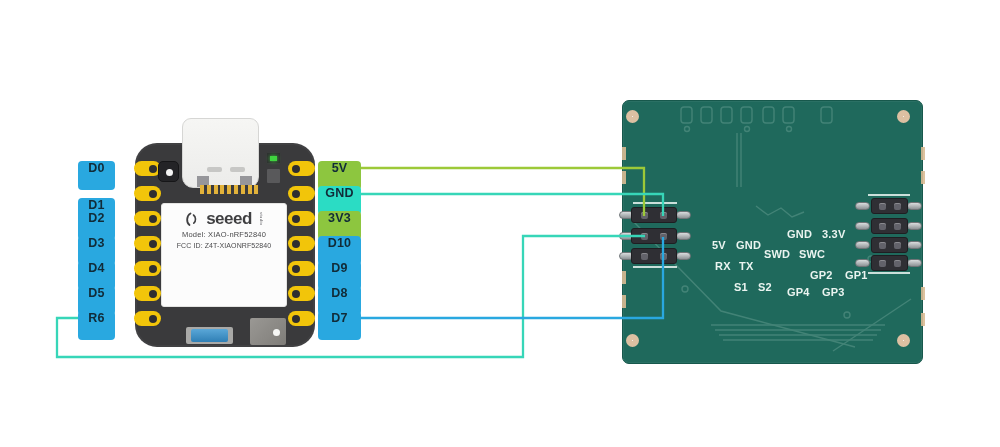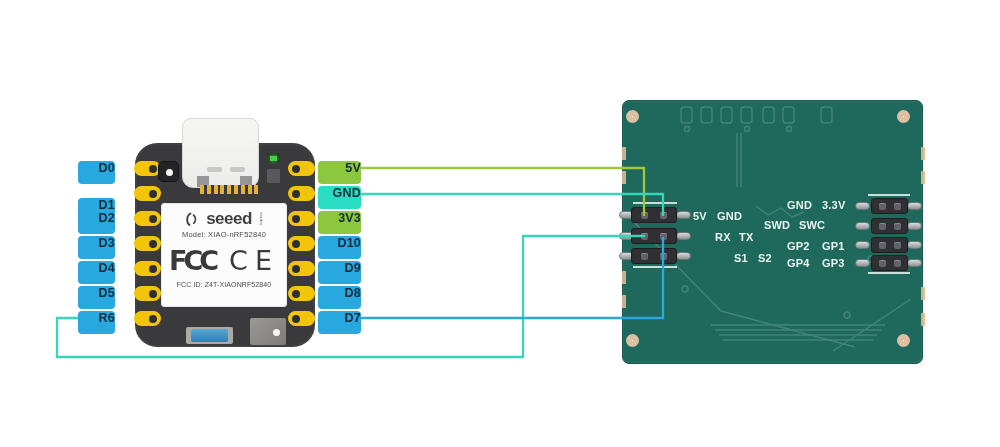"D0" .plabel { height: 23px -> 29px; text-align: right -> center }
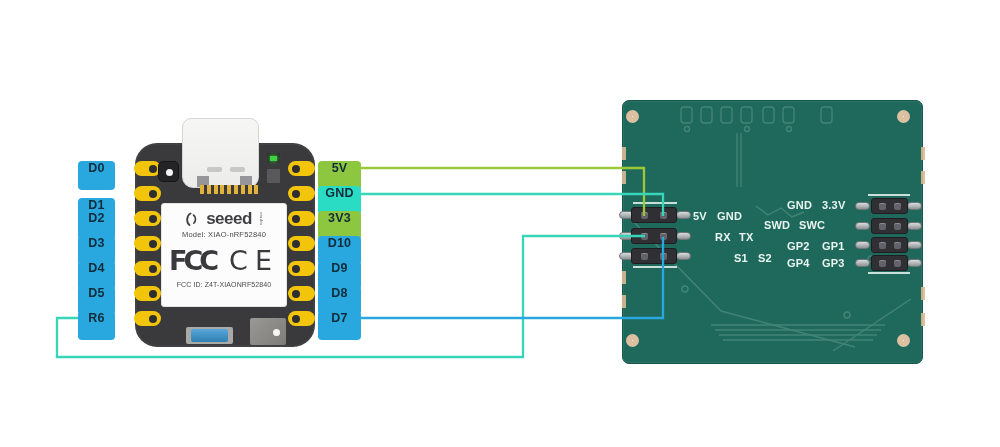"GND 3.3V" .silk { margin-top: none -> 29px }
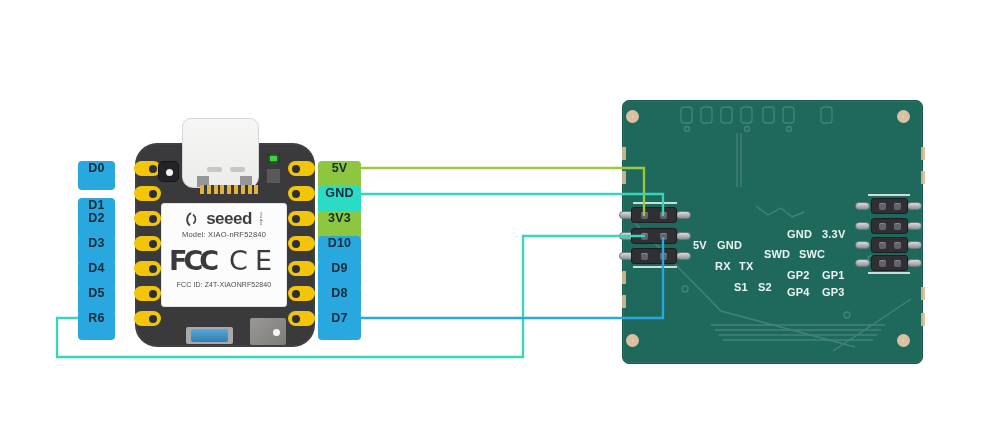"FCC" div.marks-row { html: <div> <span>FCC</span> <span>CE</span> </div> -> none }
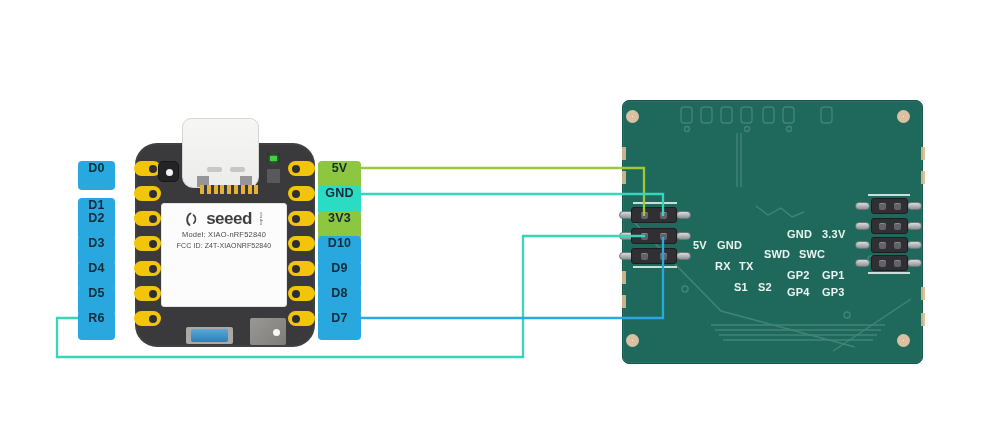"5V GND" div.silk { left: 693px -> 712px }
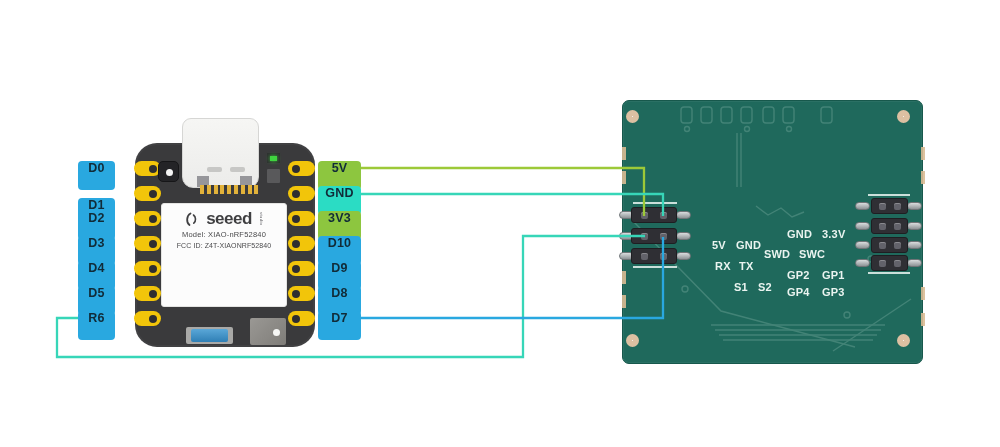"GP2 GP1" div.silk { left: 787px -> 810px }
